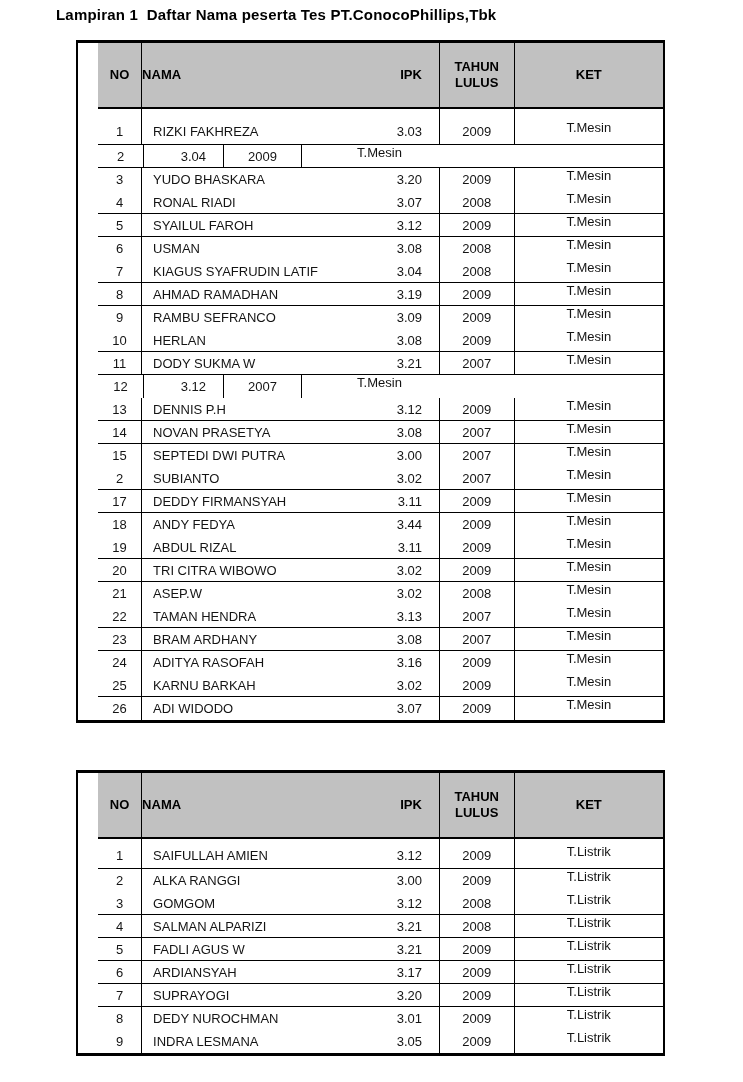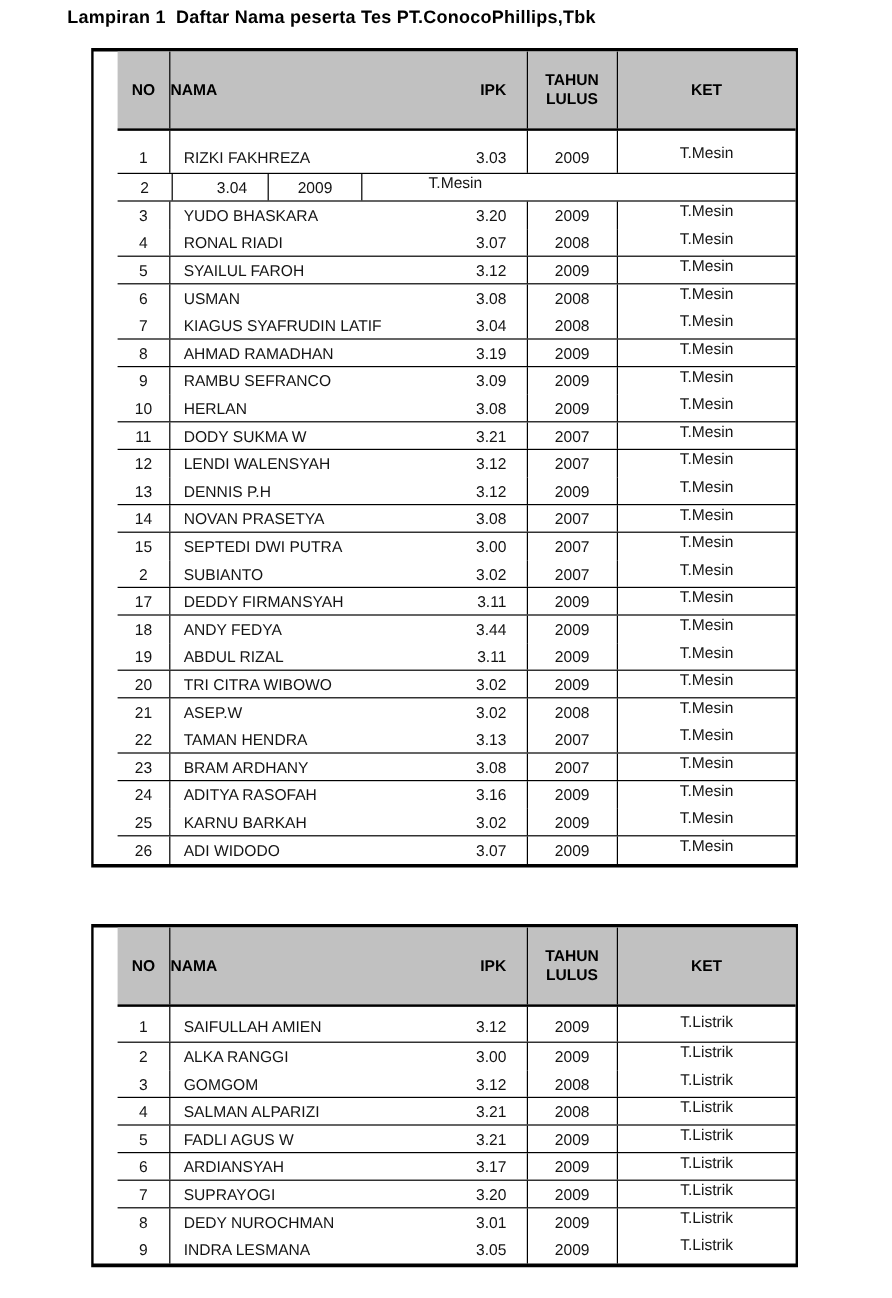"LENDI WALENSYAH" div.cell { html: <div>LENDI WALENSYAH</div> -> none }
